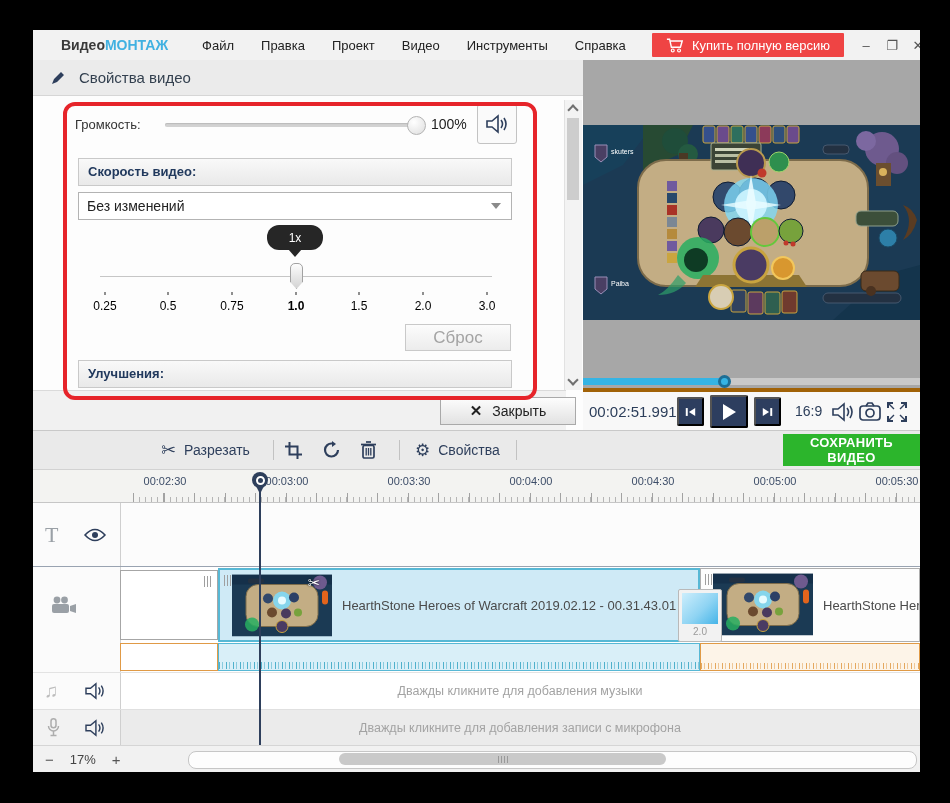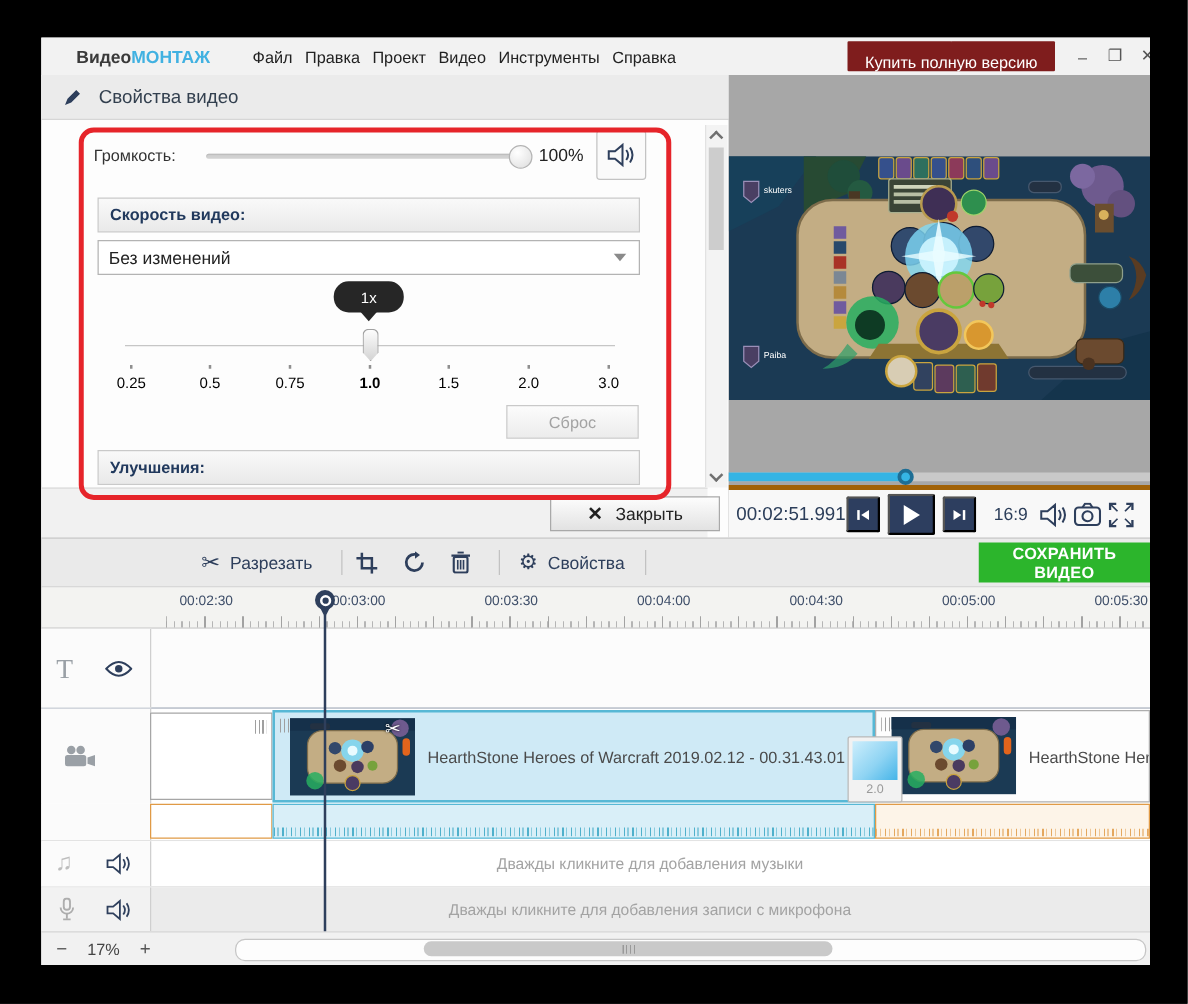"Файл" .menu-items { gap: 10px -> 27px }
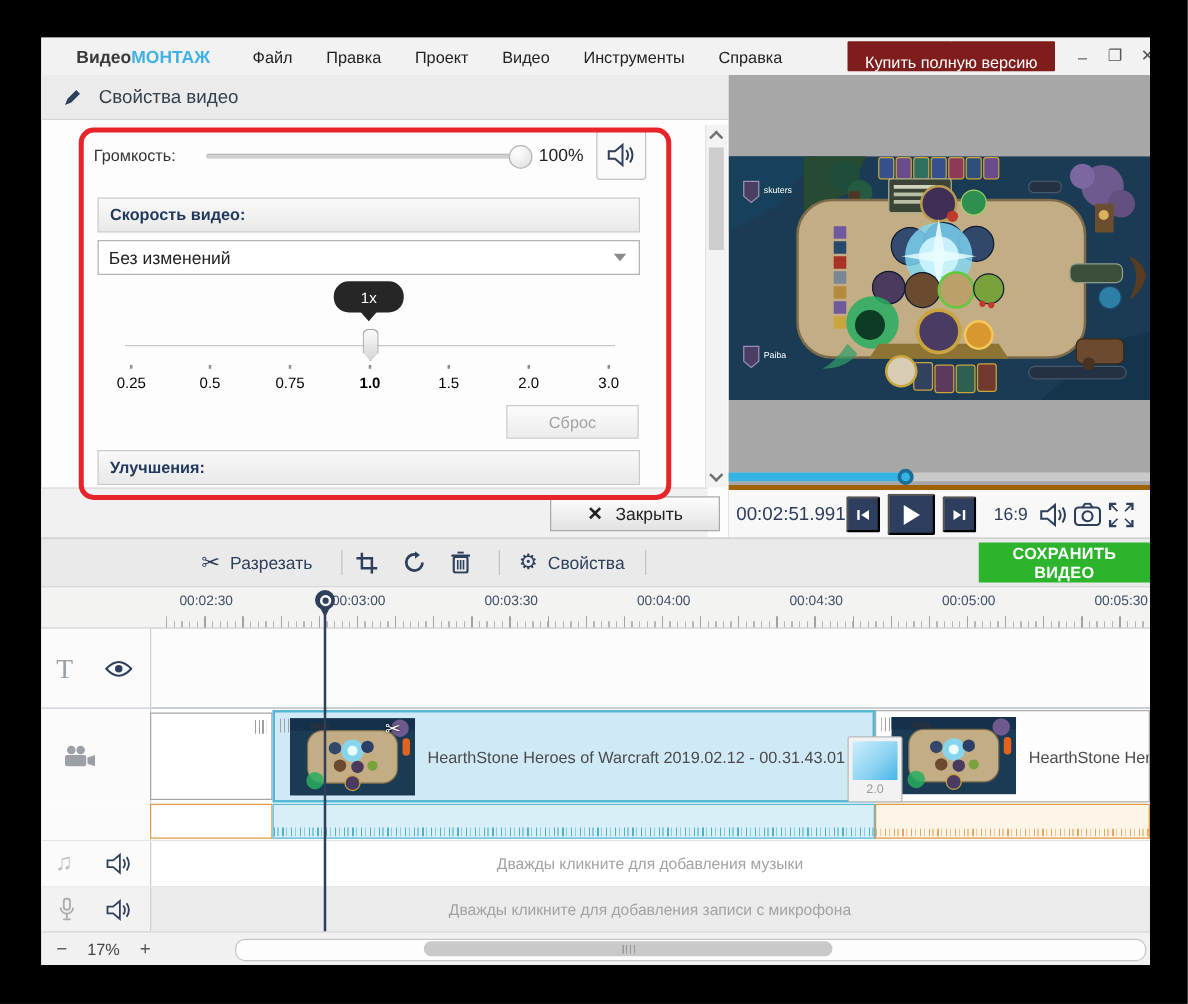"Купить полную версию" .buy-btn { background: #7f1d1d -> #ef4444; flex-direction: column -> none }
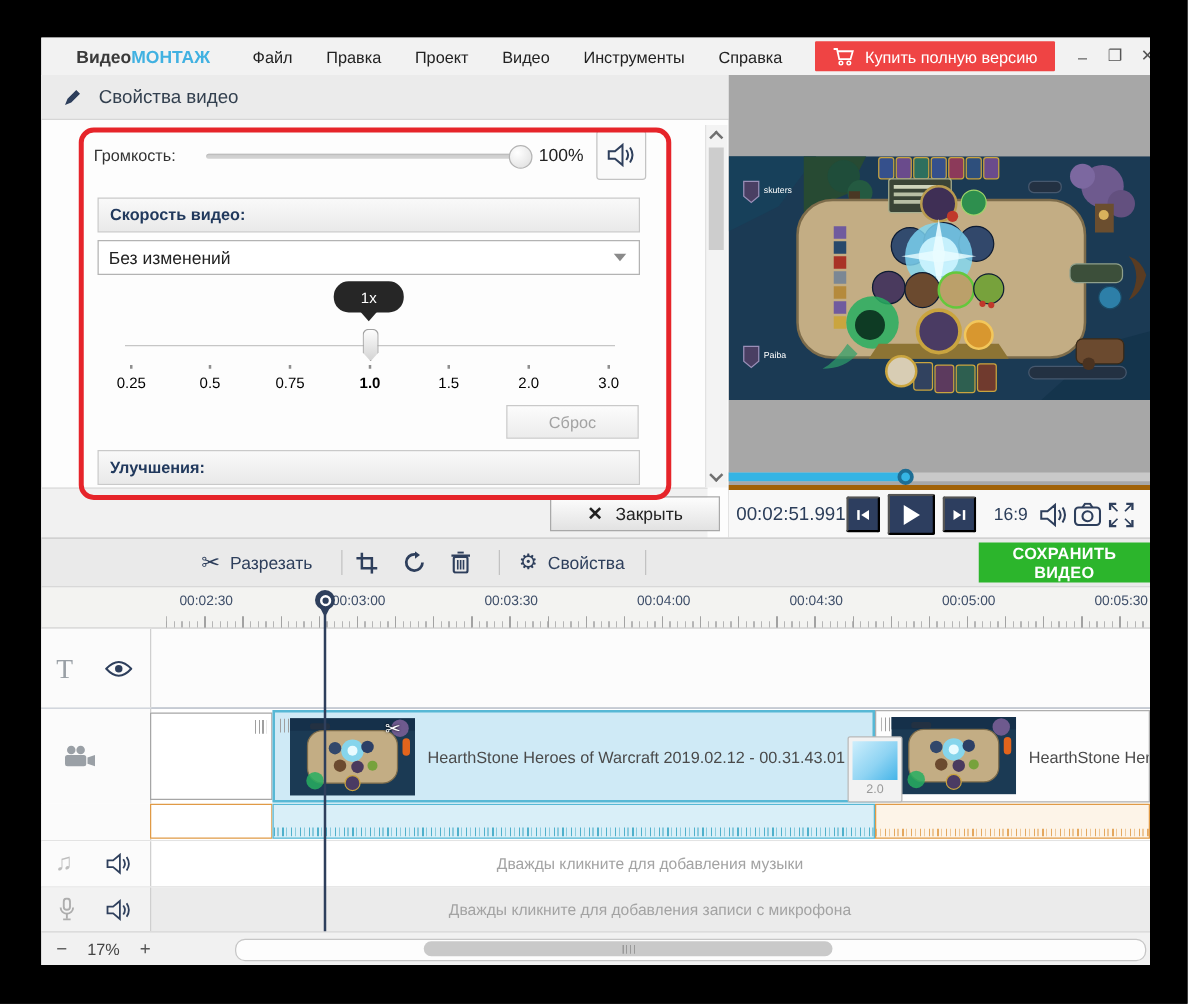"Сброс" .reset-btn { font-size: 13px -> 17px }
